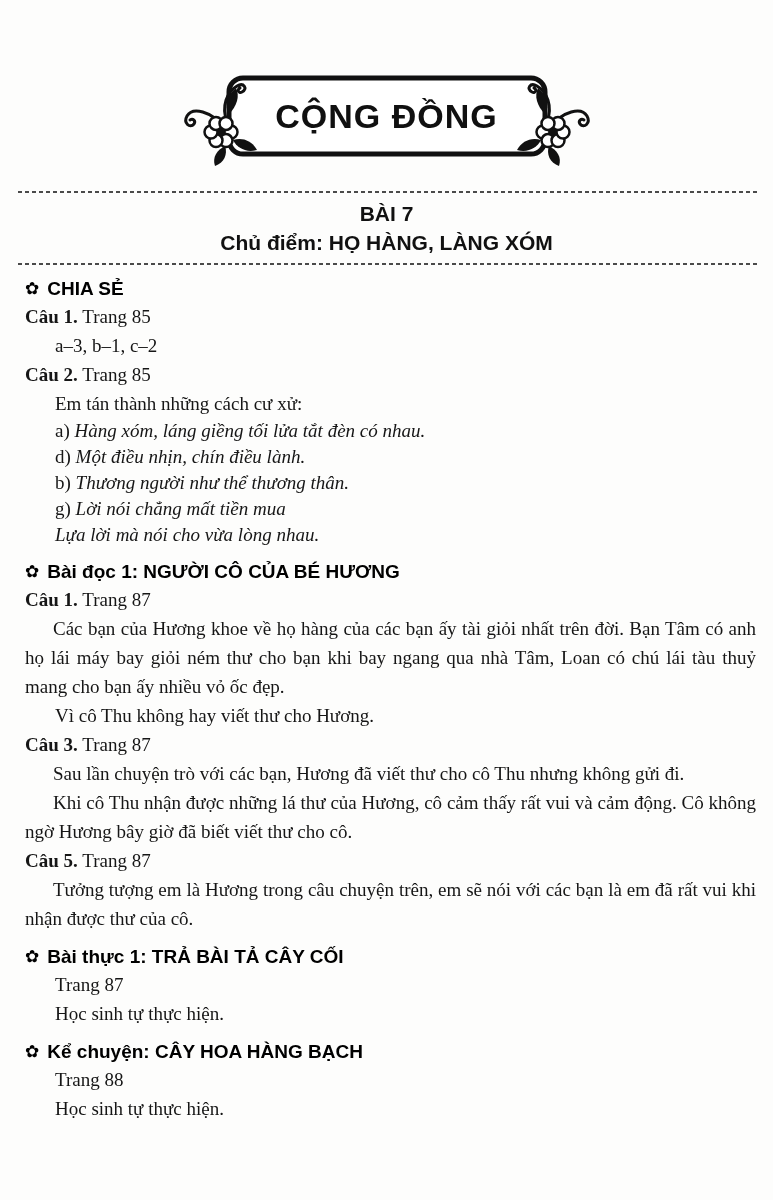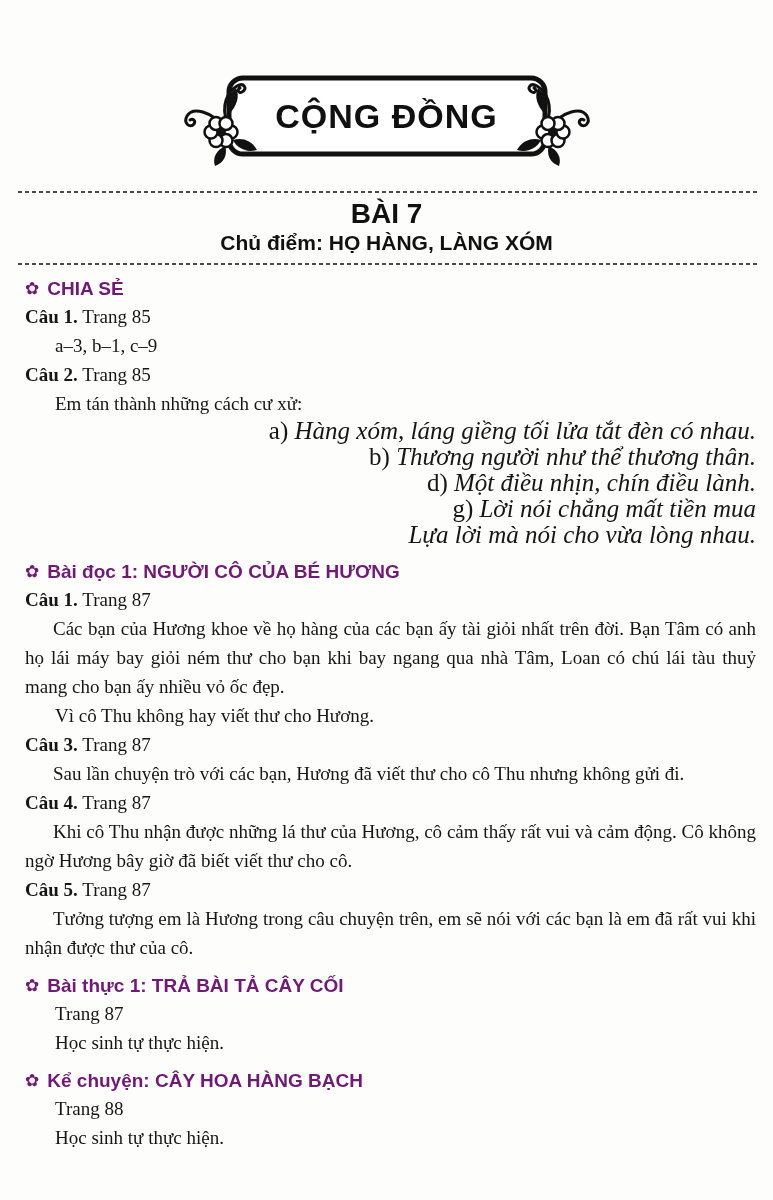"BÀI 7" .lesson-head.bai { font-size: 28px -> 21px }
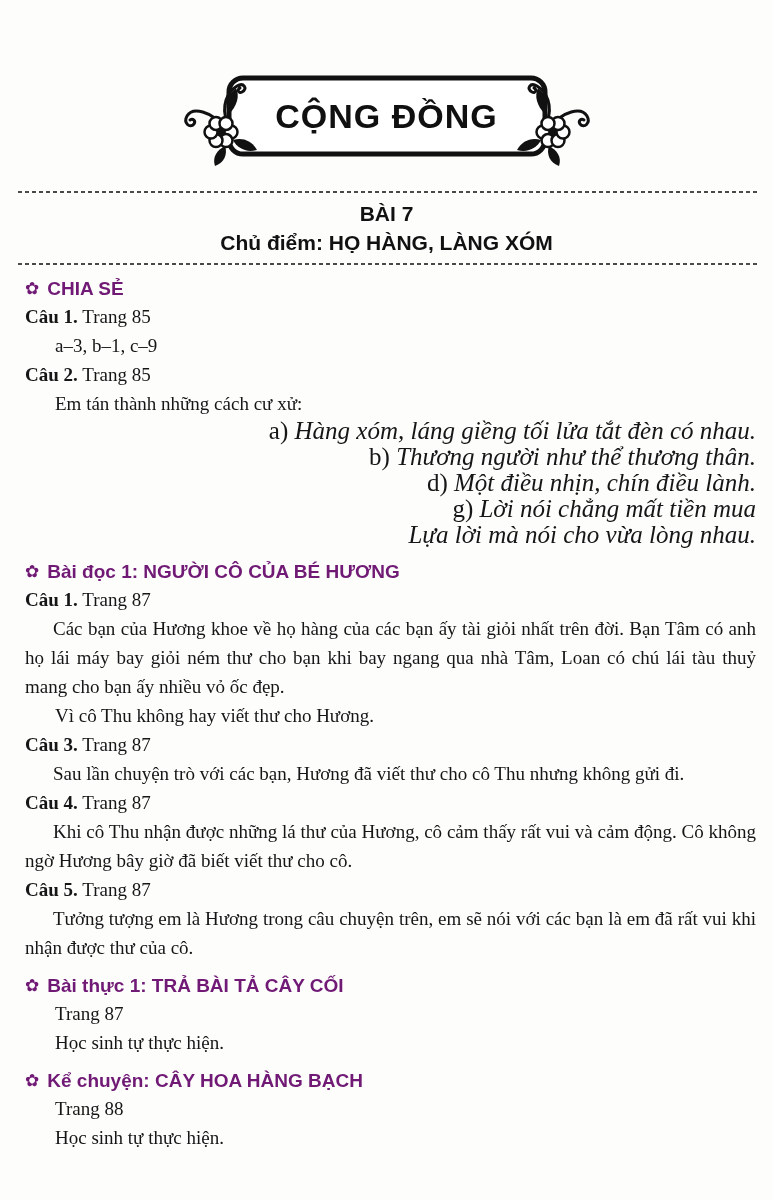"✿ CHIA SẺ" h3.sec { color: #701a75 -> #000000 }
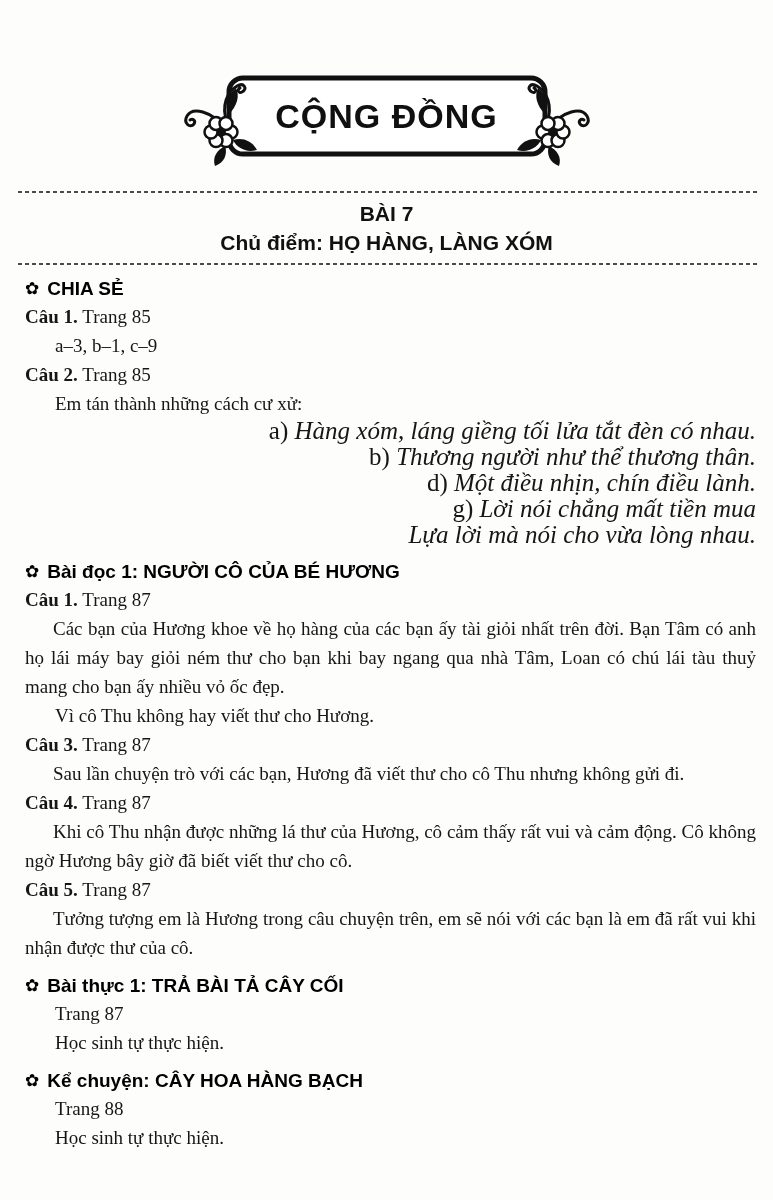"a–3, b–1, c–9" p.ans { text: 9 -> 2 }
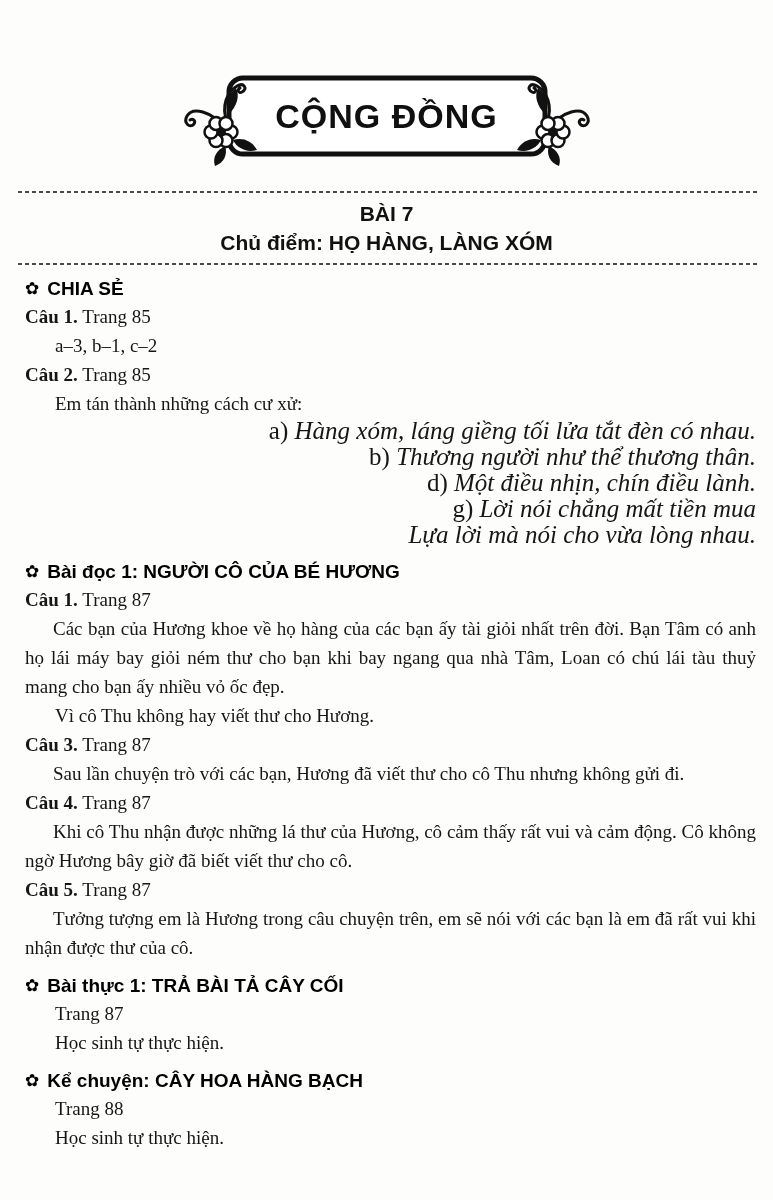"a) Hàng xóm, láng giềng" .quote { font-size: 25px -> 19px; text-align: right -> none }
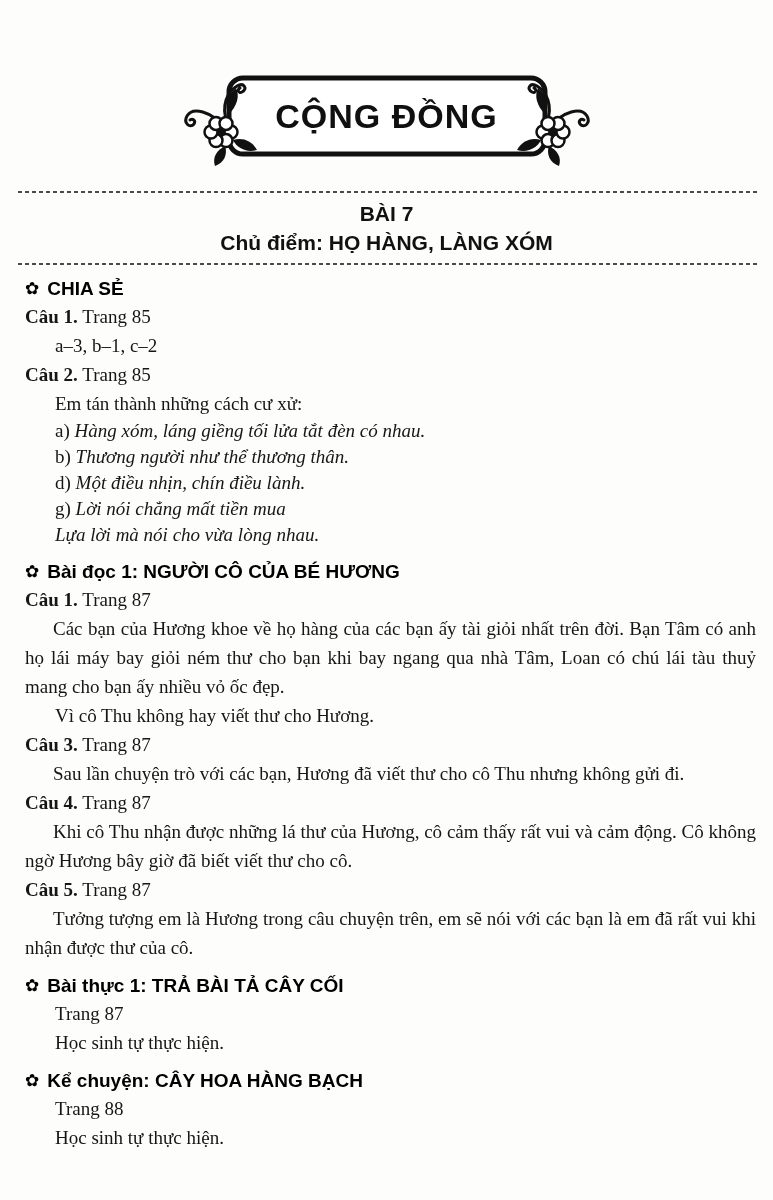"b) Thương người như thể" p.quote { order: before "d) Một điều nhịn, chín" -> after "d) Một điều nhịn, chín" }
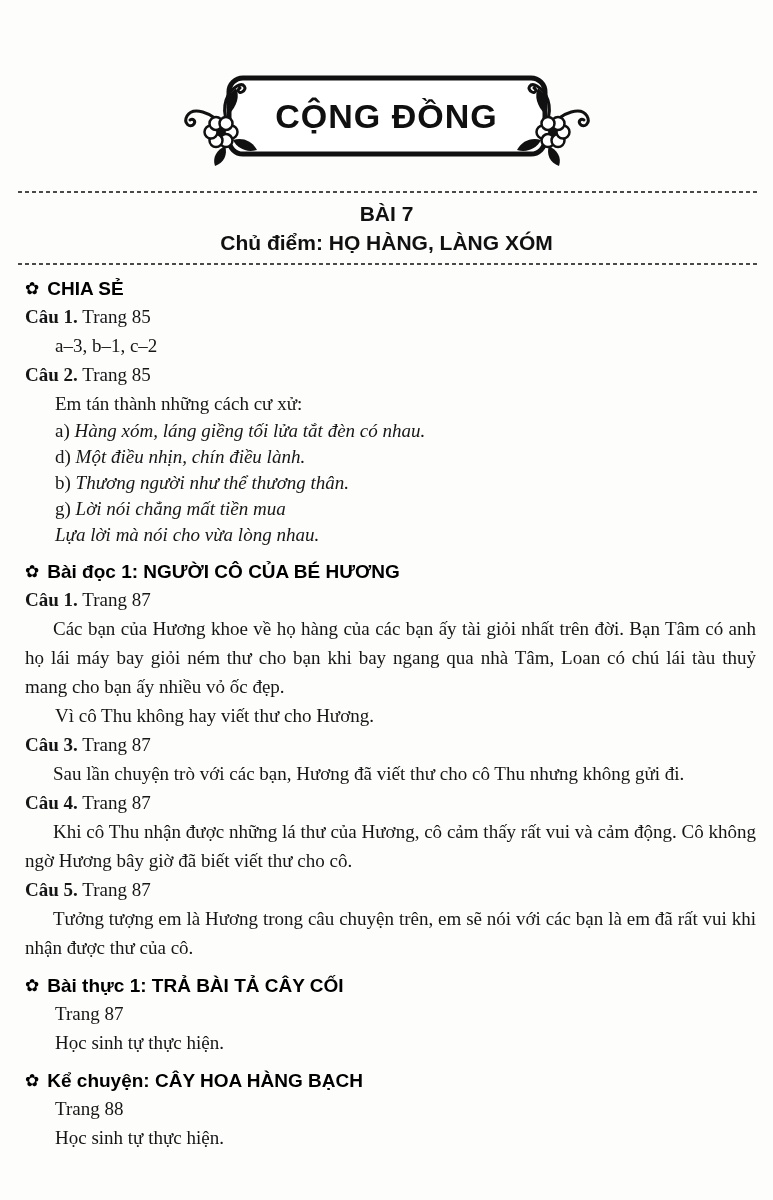"Câu 4. Trang 87" p.qrow { html: <p> <b>Câu 4.</b> <span>Trang 87</span> </p> -> none }
